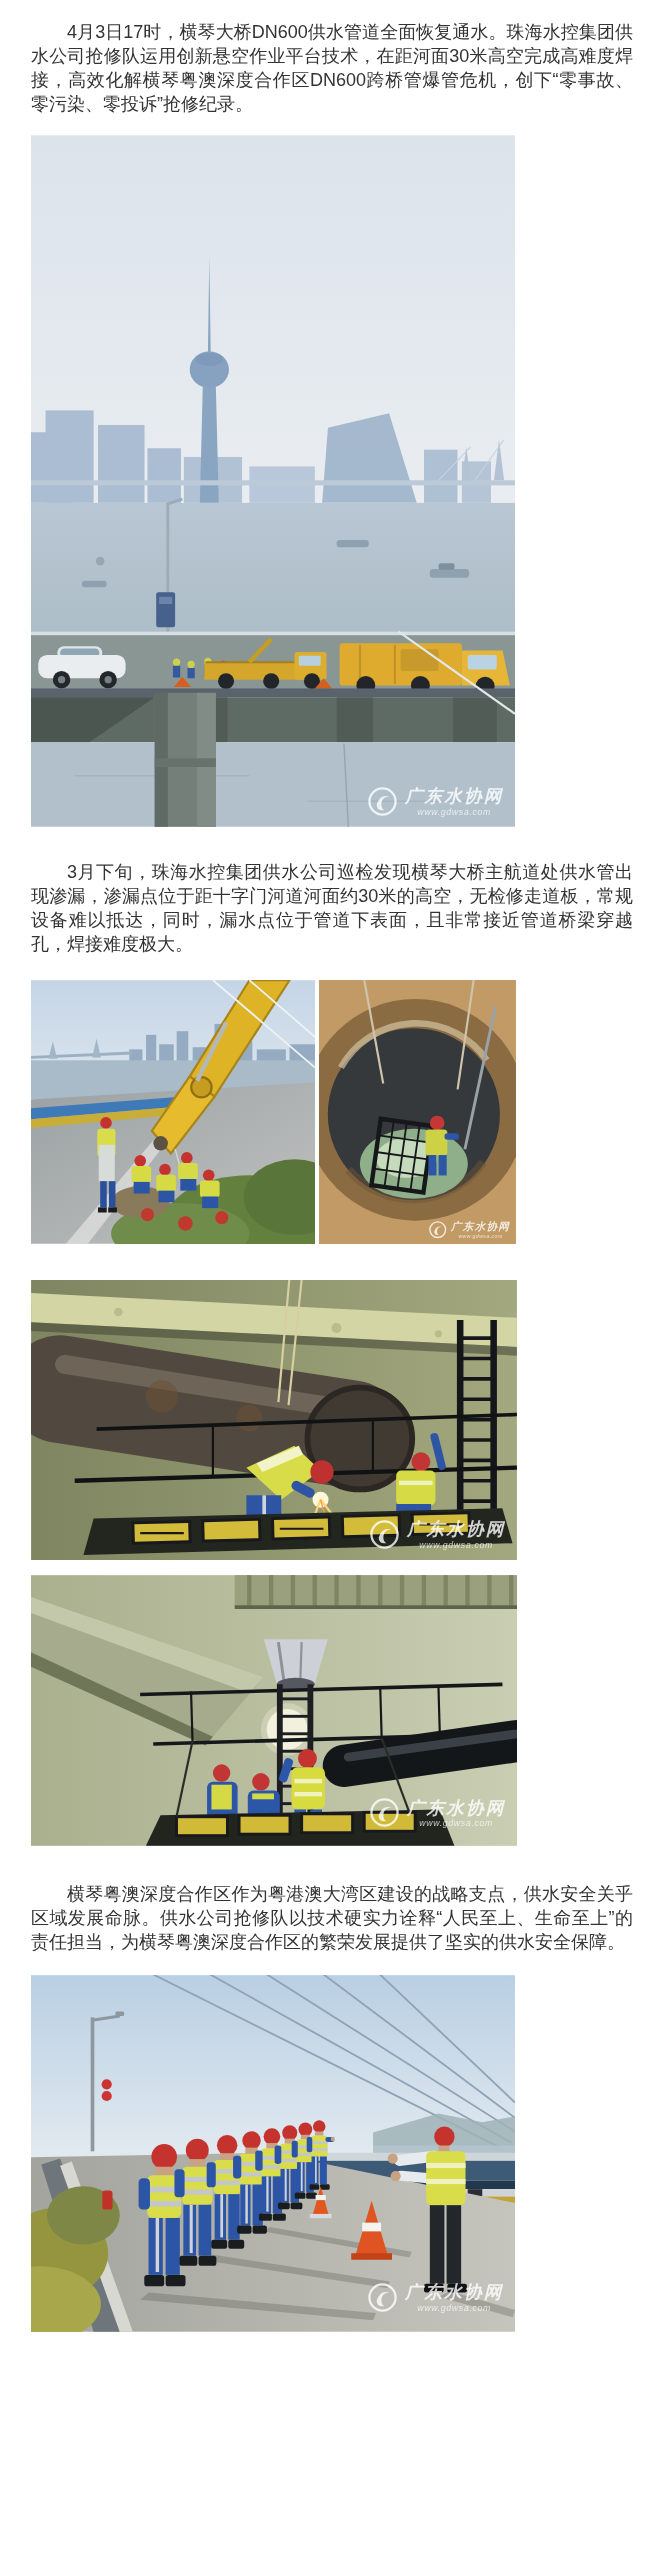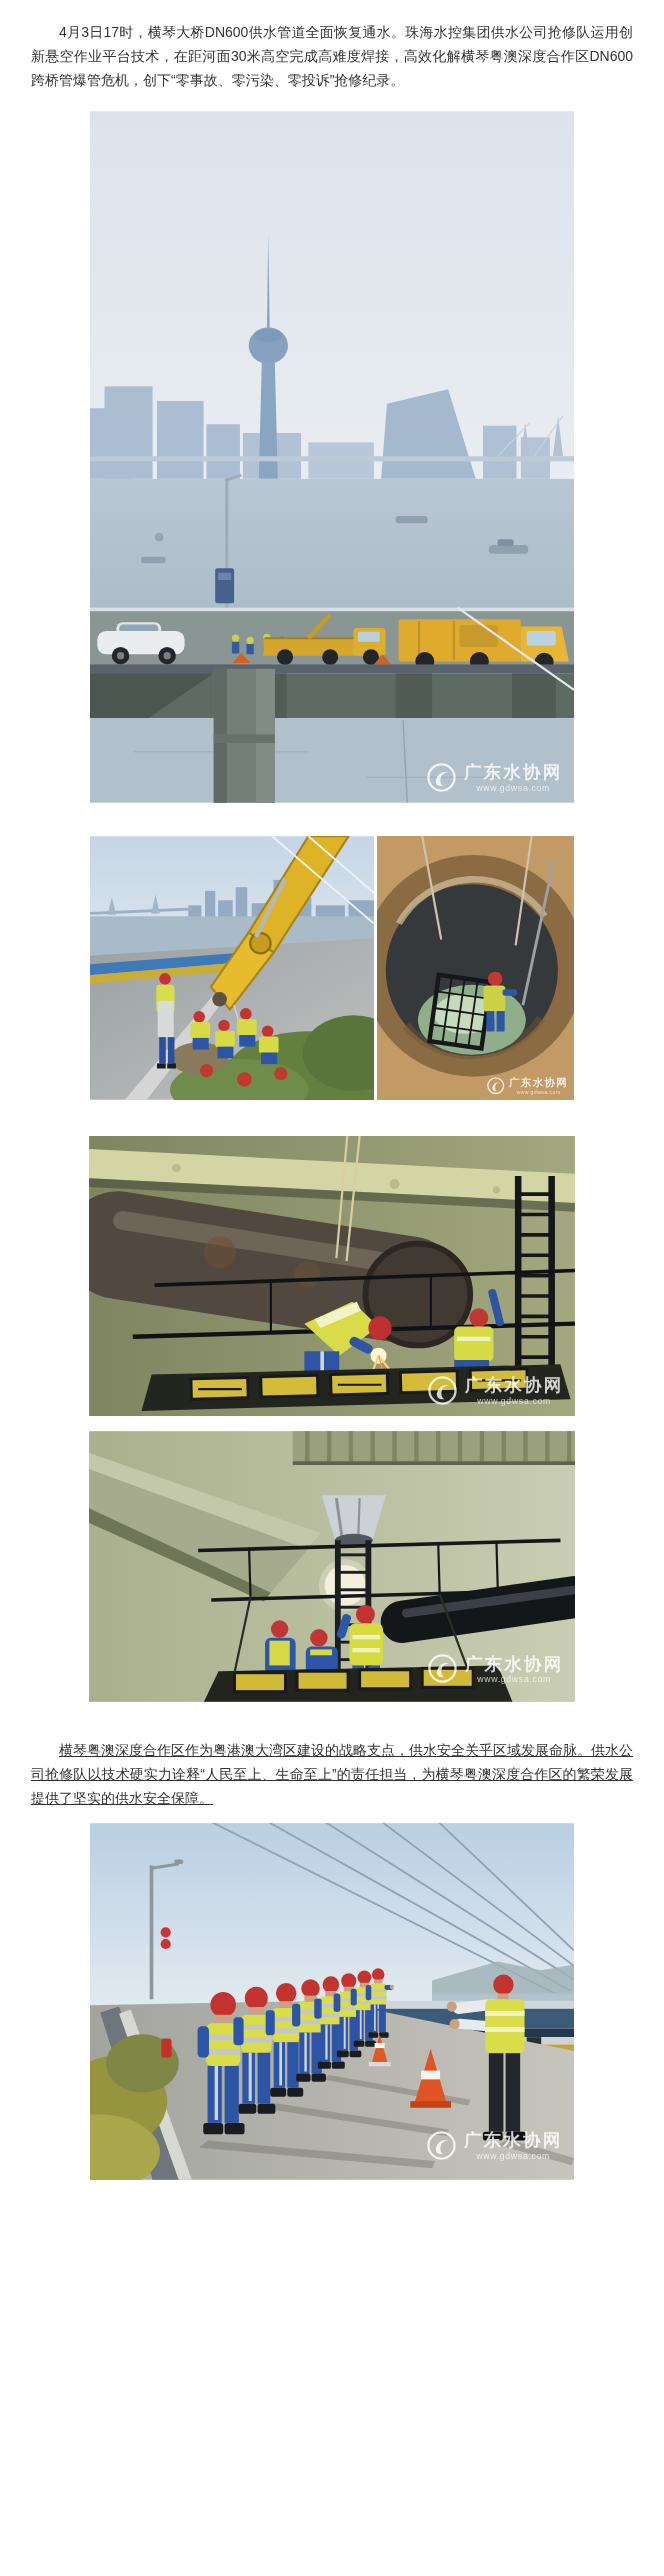"4月3日17时，横琴大桥DN600供水管道全面恢复通水。珠海水控集团供水公司抢修" .para { font-size: 14px -> 18px }
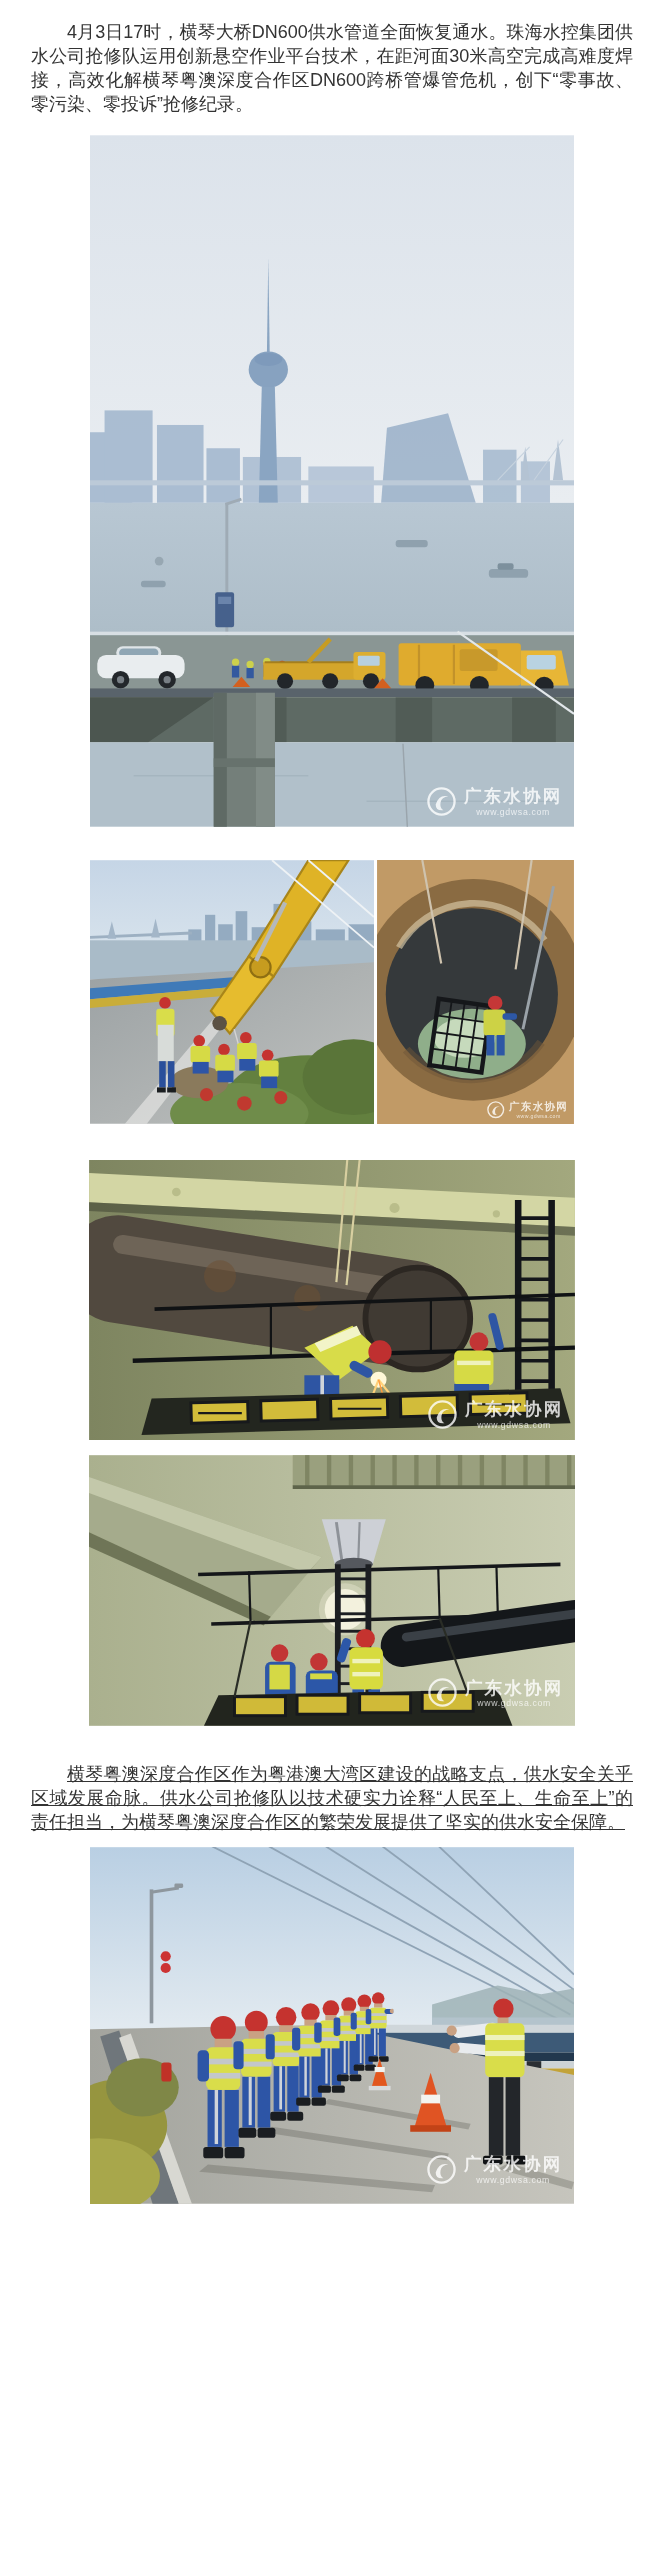"广东水协网" .fig { font-style: none -> italic; justify-content: center -> flex-start }
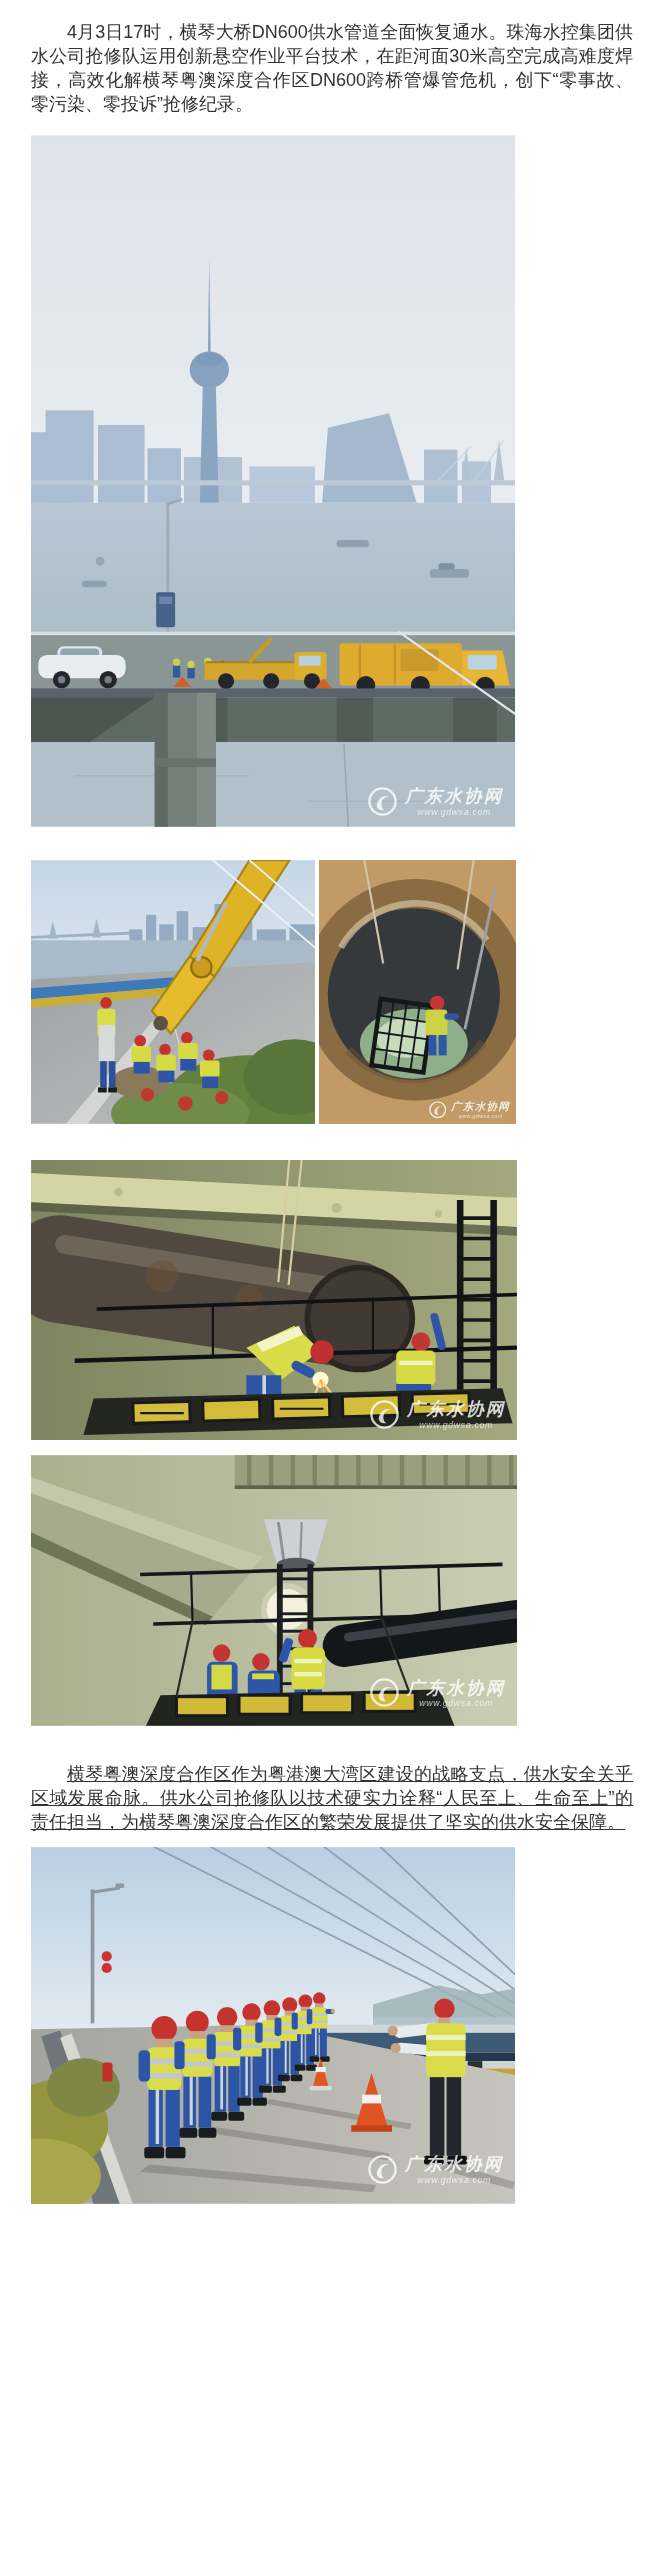"3月下旬，珠海水控集团供水公司巡检发现横琴大桥主航道处供水管出现渗漏，渗漏点位于" p.para { html: none -> <p>3月下旬，珠海水控集团供水公司巡检发现横琴大桥主航道处供水管出现渗漏，渗漏点位于距十字门河道河面约30米的高空，无检修走道板，常规设备难以抵达，同时，漏水点位于管道下表面，且非常接近管道桥梁穿越孔，焊接难度极大。</p> }
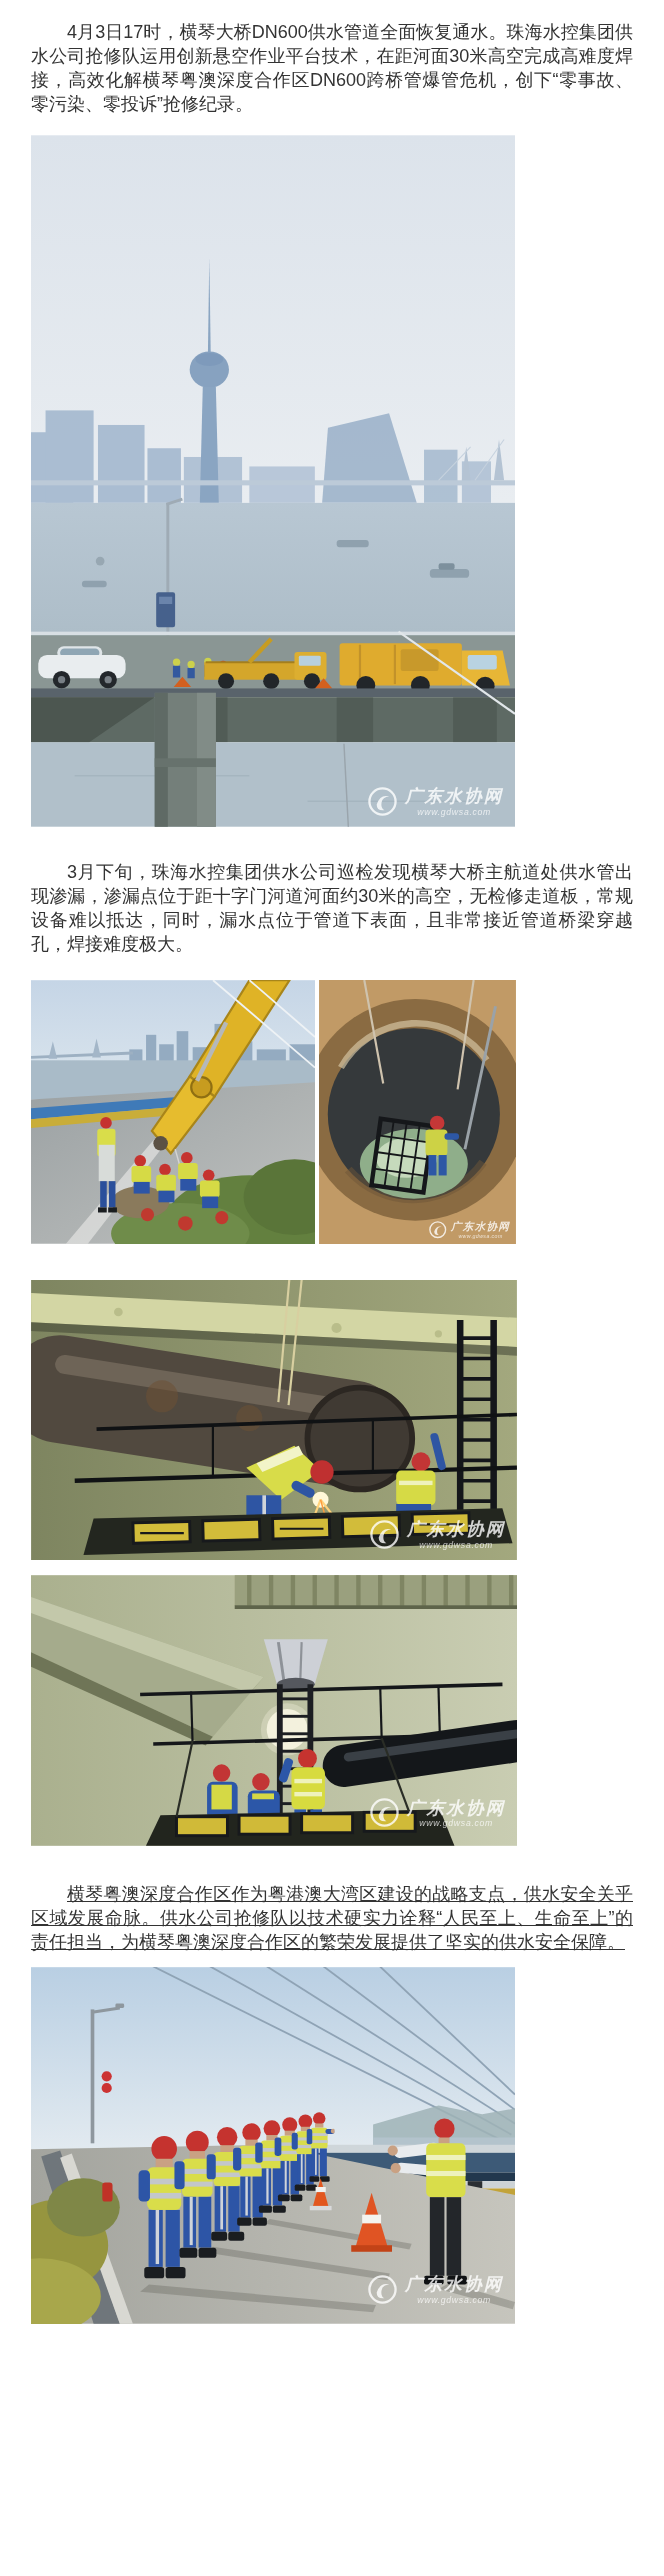"横琴粤澳深度合作区作为粤港澳大湾区建设的战略支点，供水安全关乎区域发展命脉。供水" .para.p6 { margin-bottom: 13px -> 21px; text-decoration: underline -> none }
